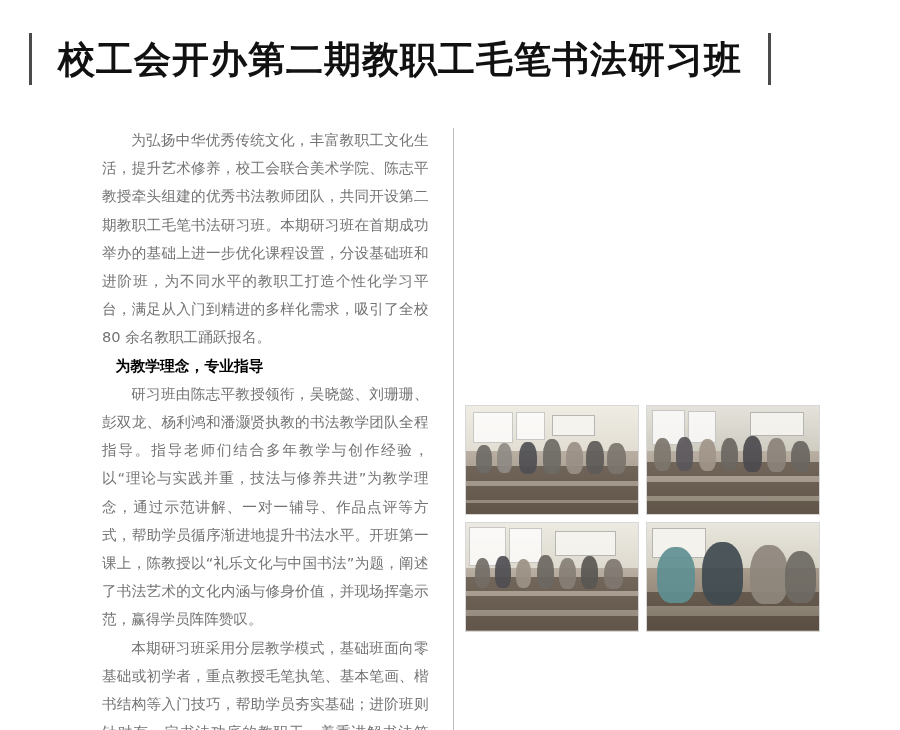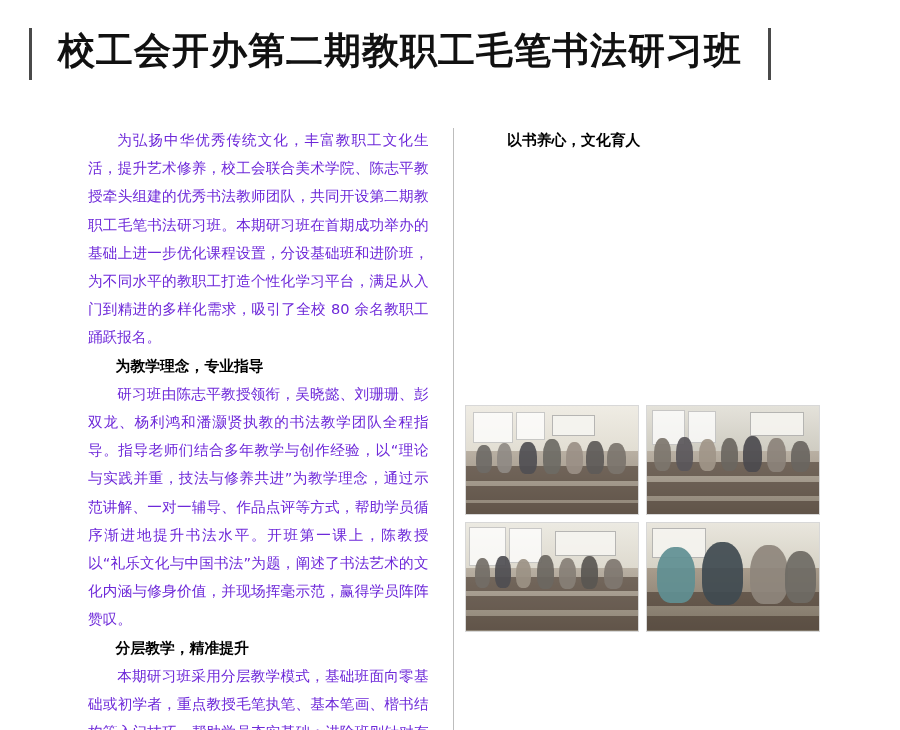"校工会开办第二期教职工毛笔书法研习班" .header { align-items: flex-start -> center }
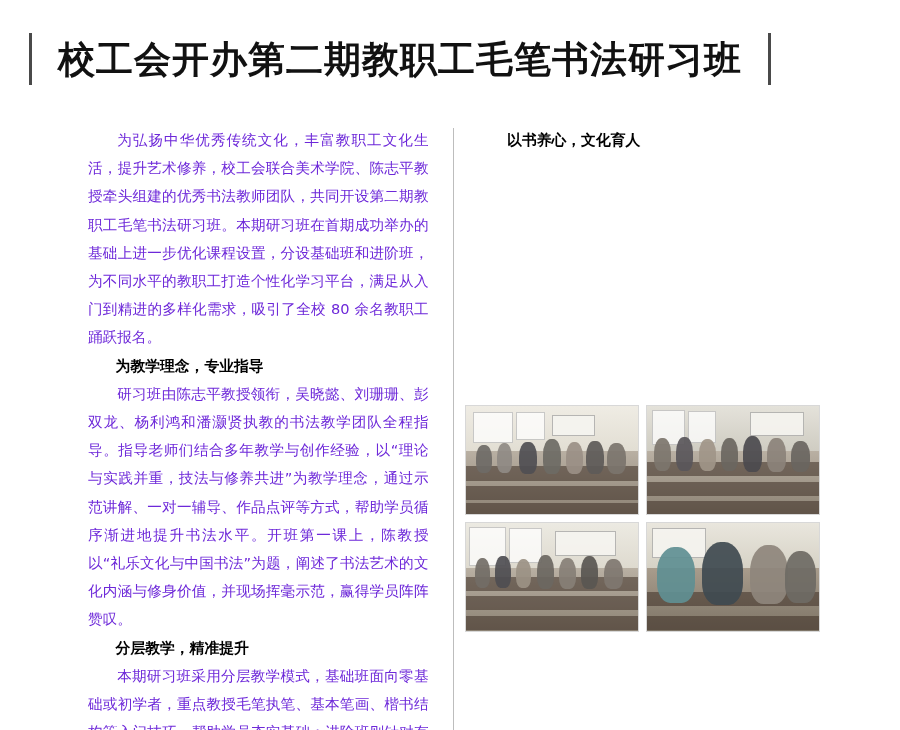"为弘扬中华优秀传统文化，丰富教职工文化生活，提升艺术修养，校工会联合美术学院、陈" p.para { color: #6d28d9 -> #737373; margin: 0 0 0 2px -> 0 0 0 16px }
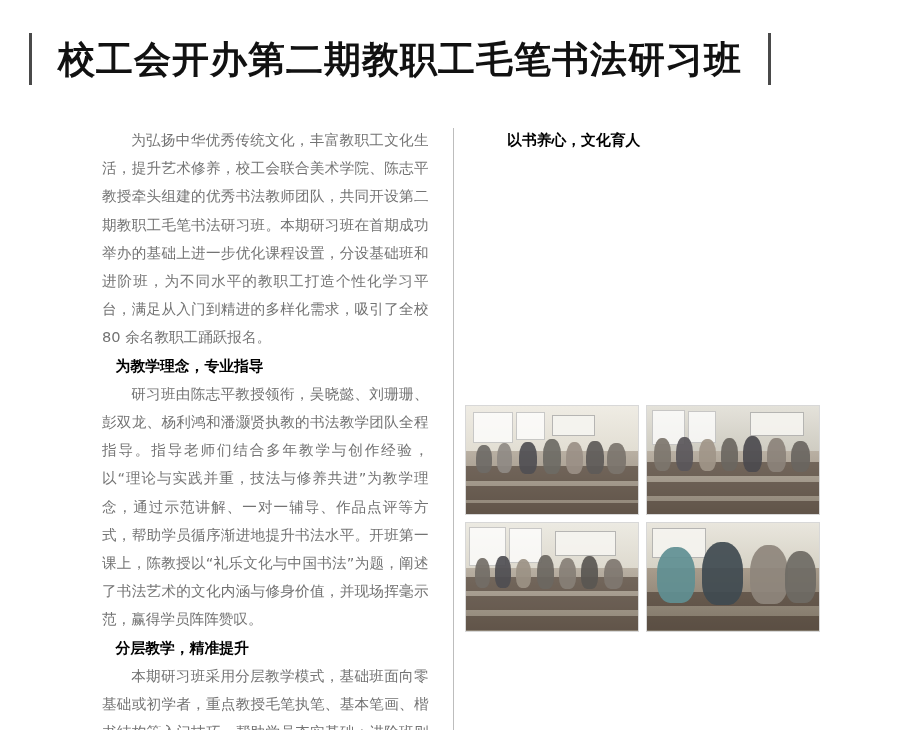"以书养心，文化育人" h2.subhead { html: <h2>以书养心，文化育人</h2> -> none }
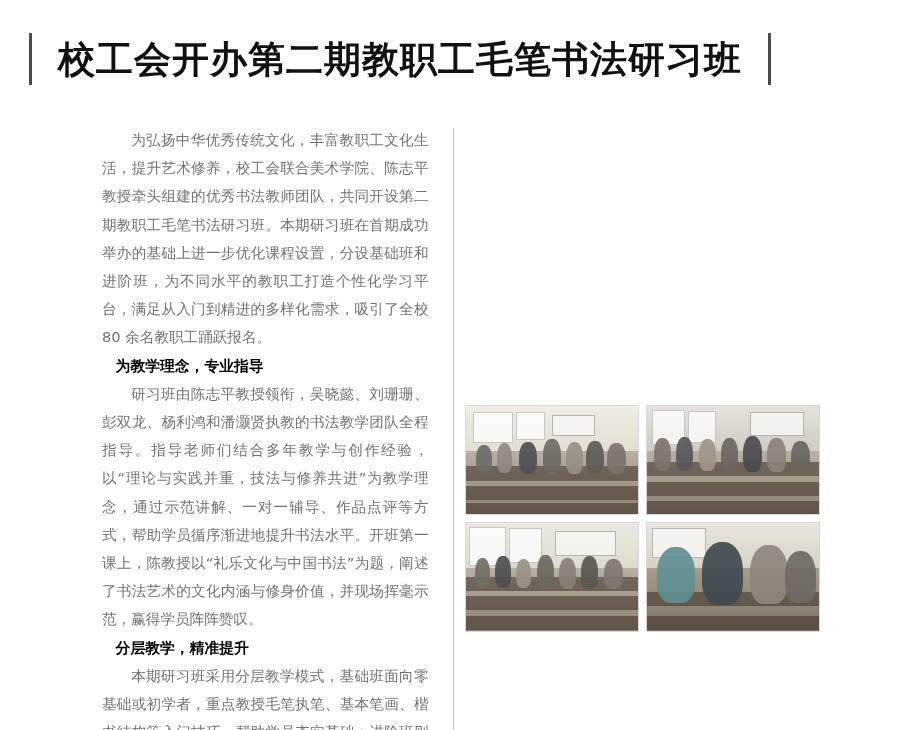"分层教学，精准提升" h2.subhead { html: <h2>分层教学，精准提升</h2> -> none }
